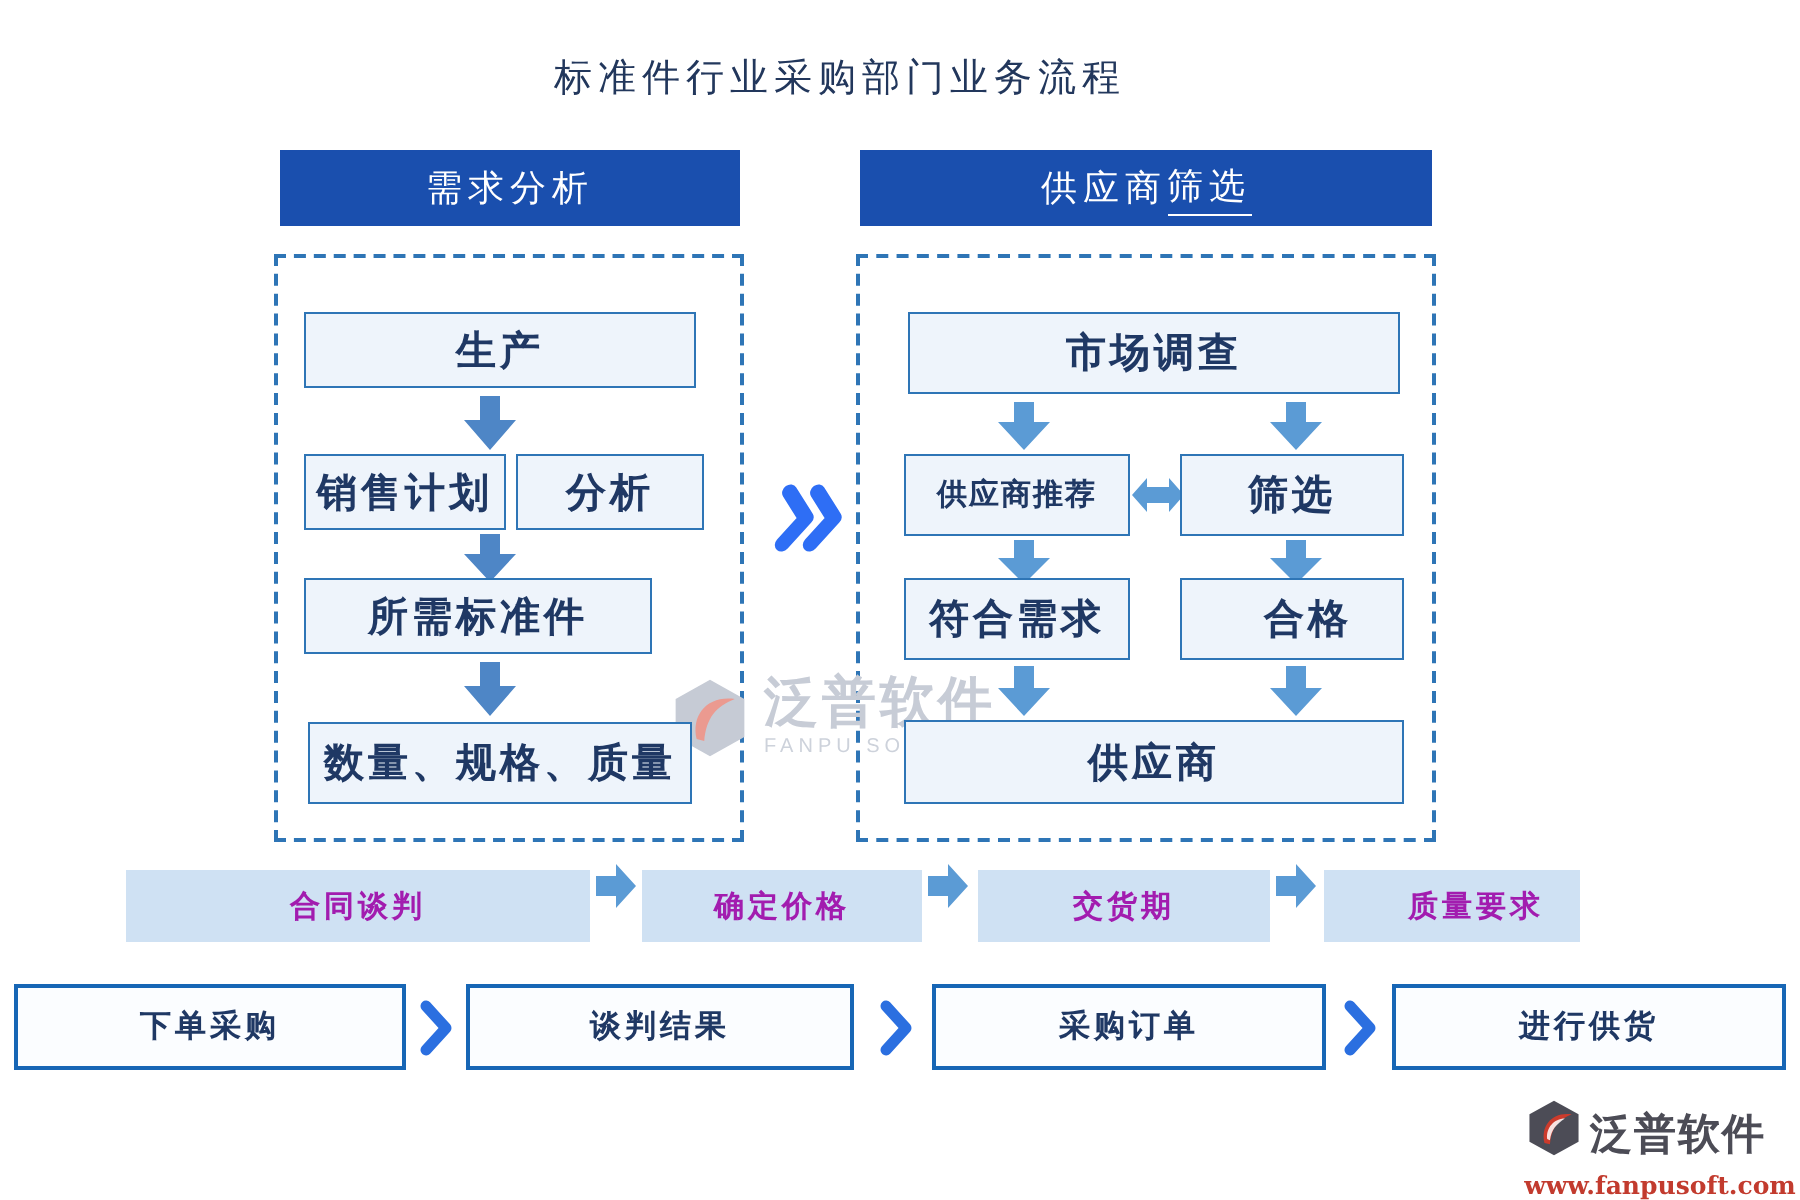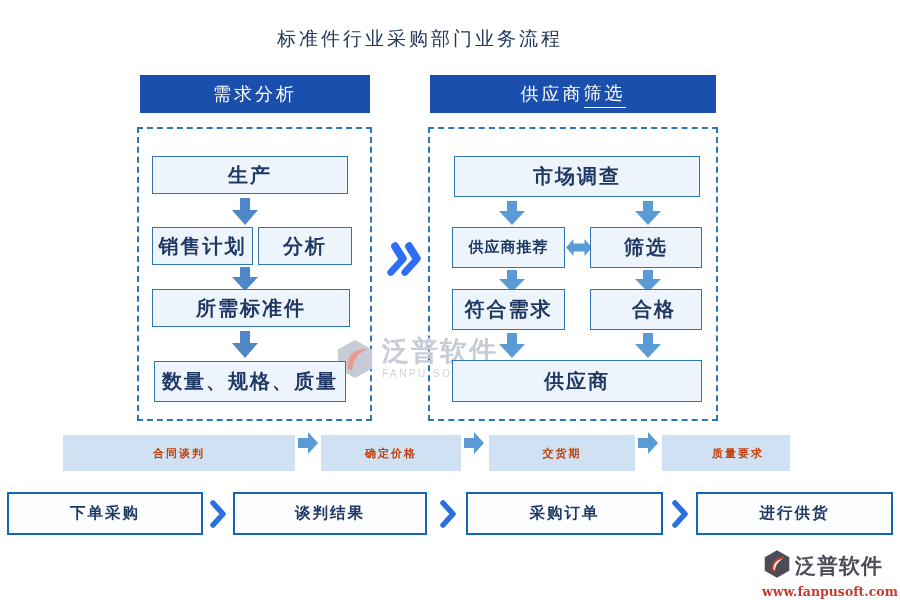"所需标准件" div.node { width: 198px -> 174px }
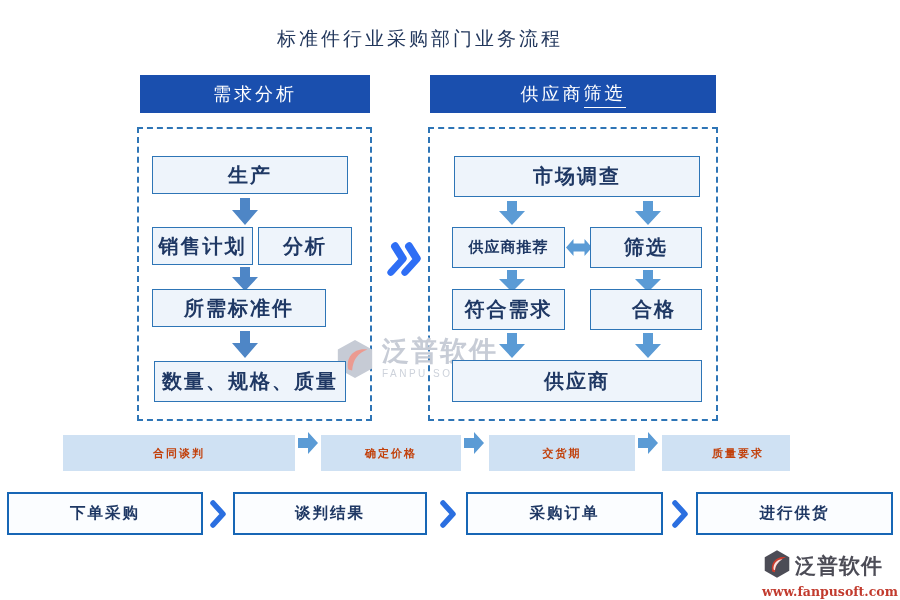"合同谈判" .lite { color: #c2410c -> #a21caf; font-size: 11px -> 15px }
